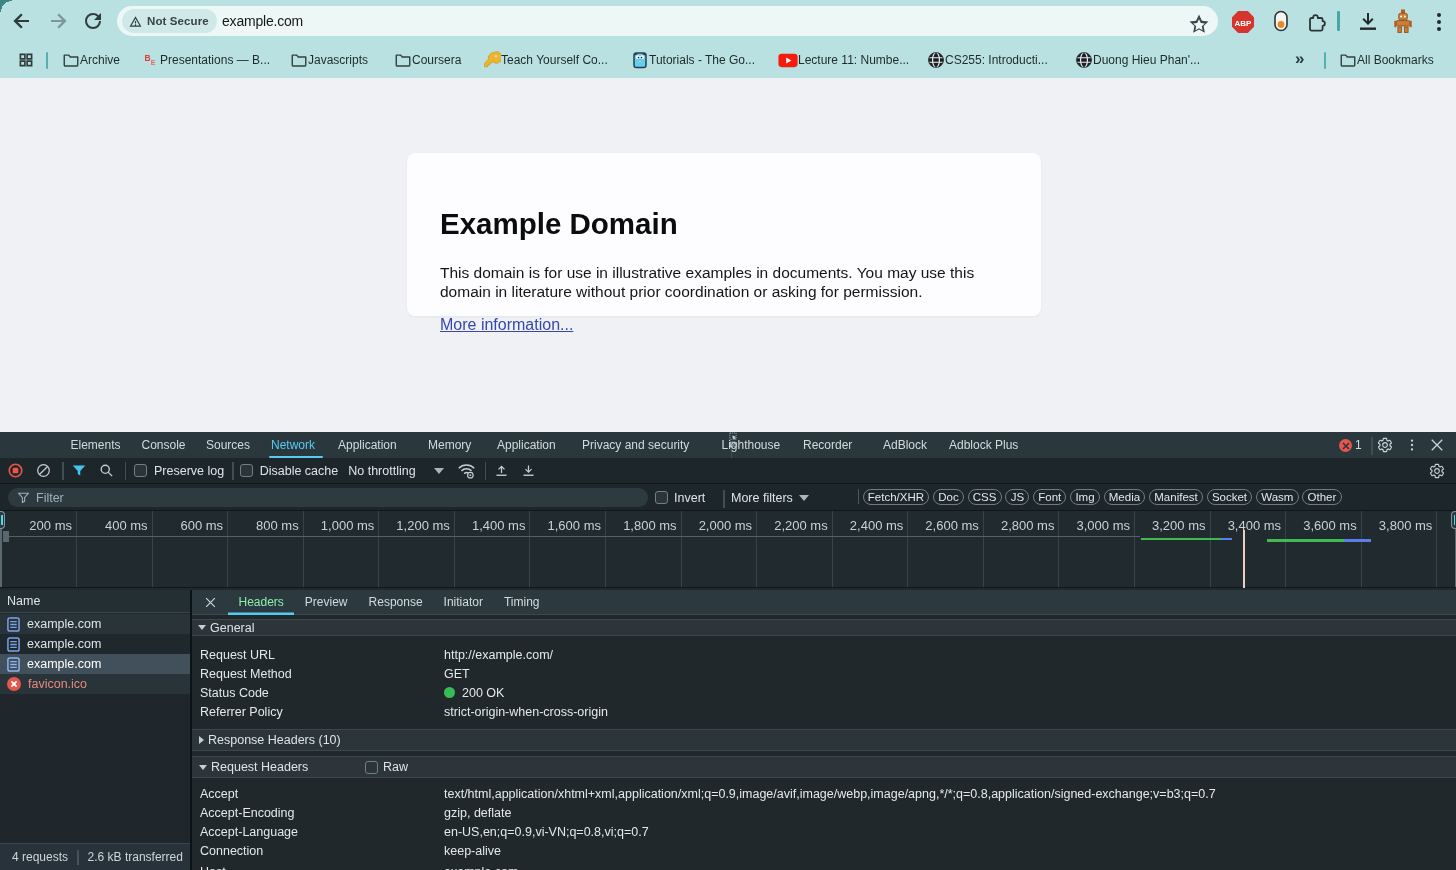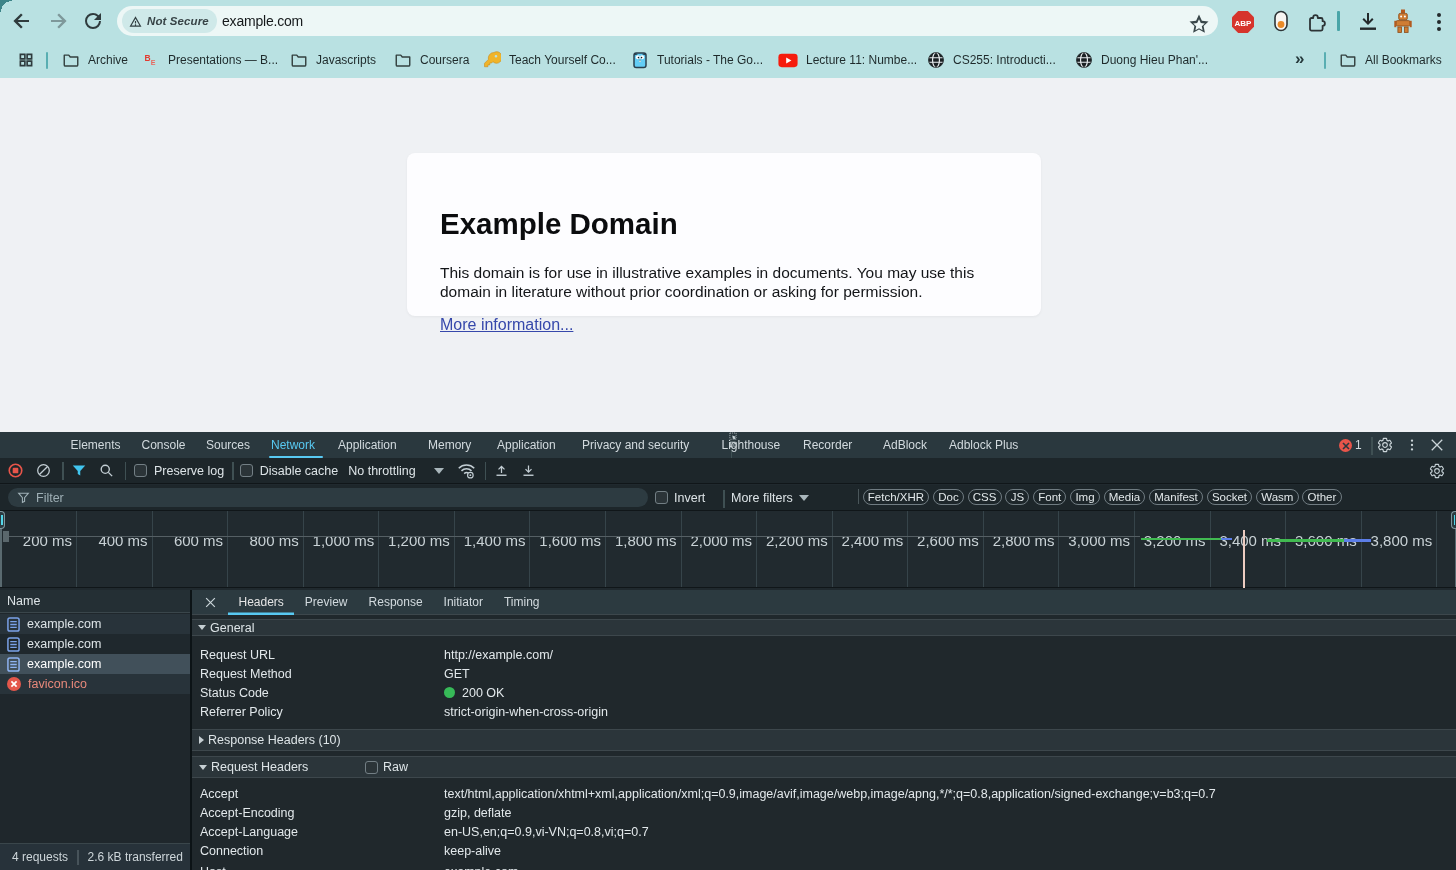"Not Secure" #chip { font-style: italic -> none }
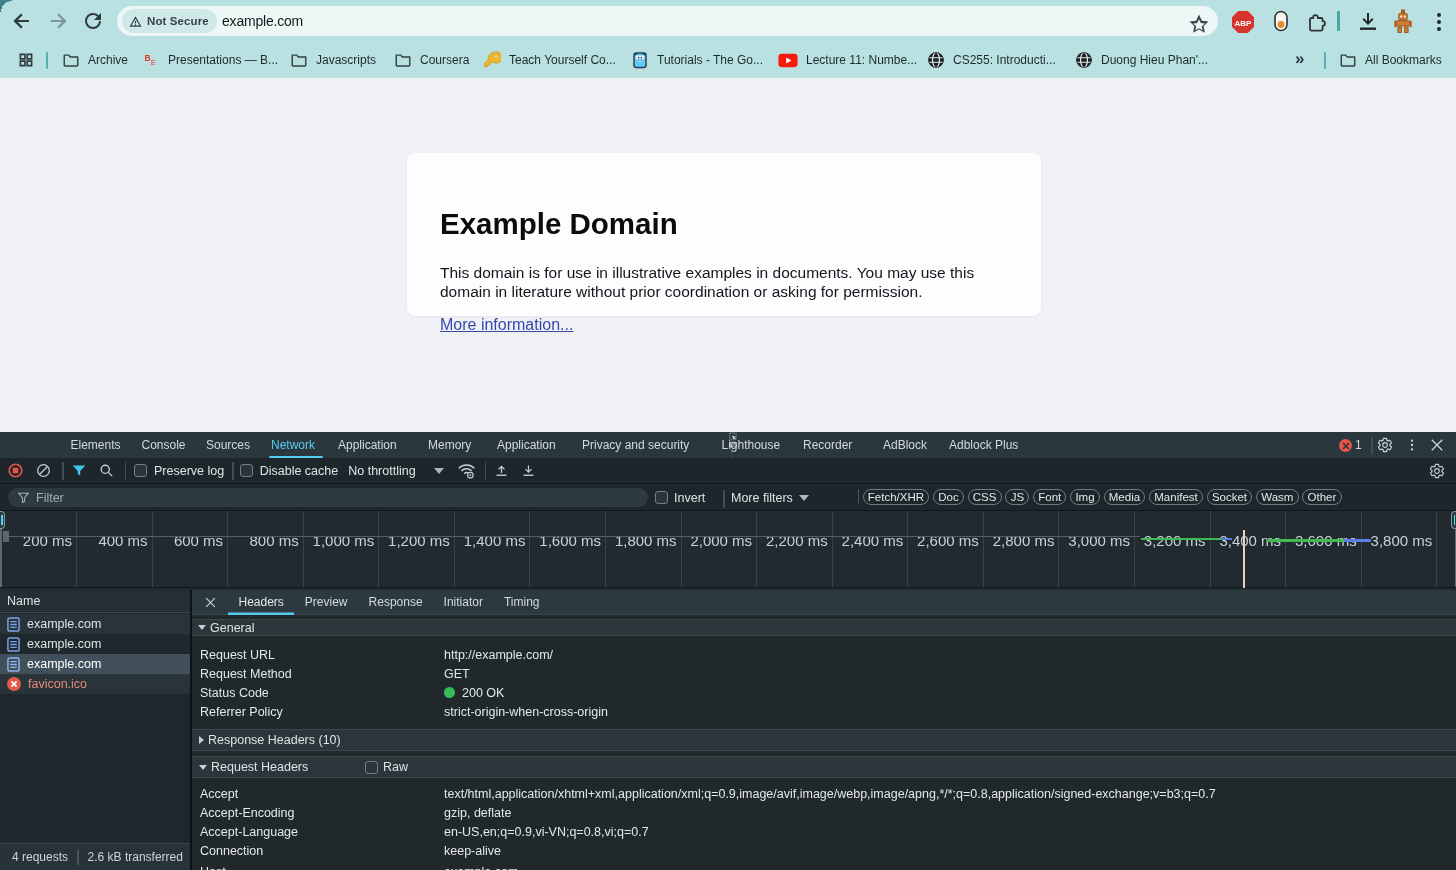"Archive" .bm { gap: 8px -> 0 }
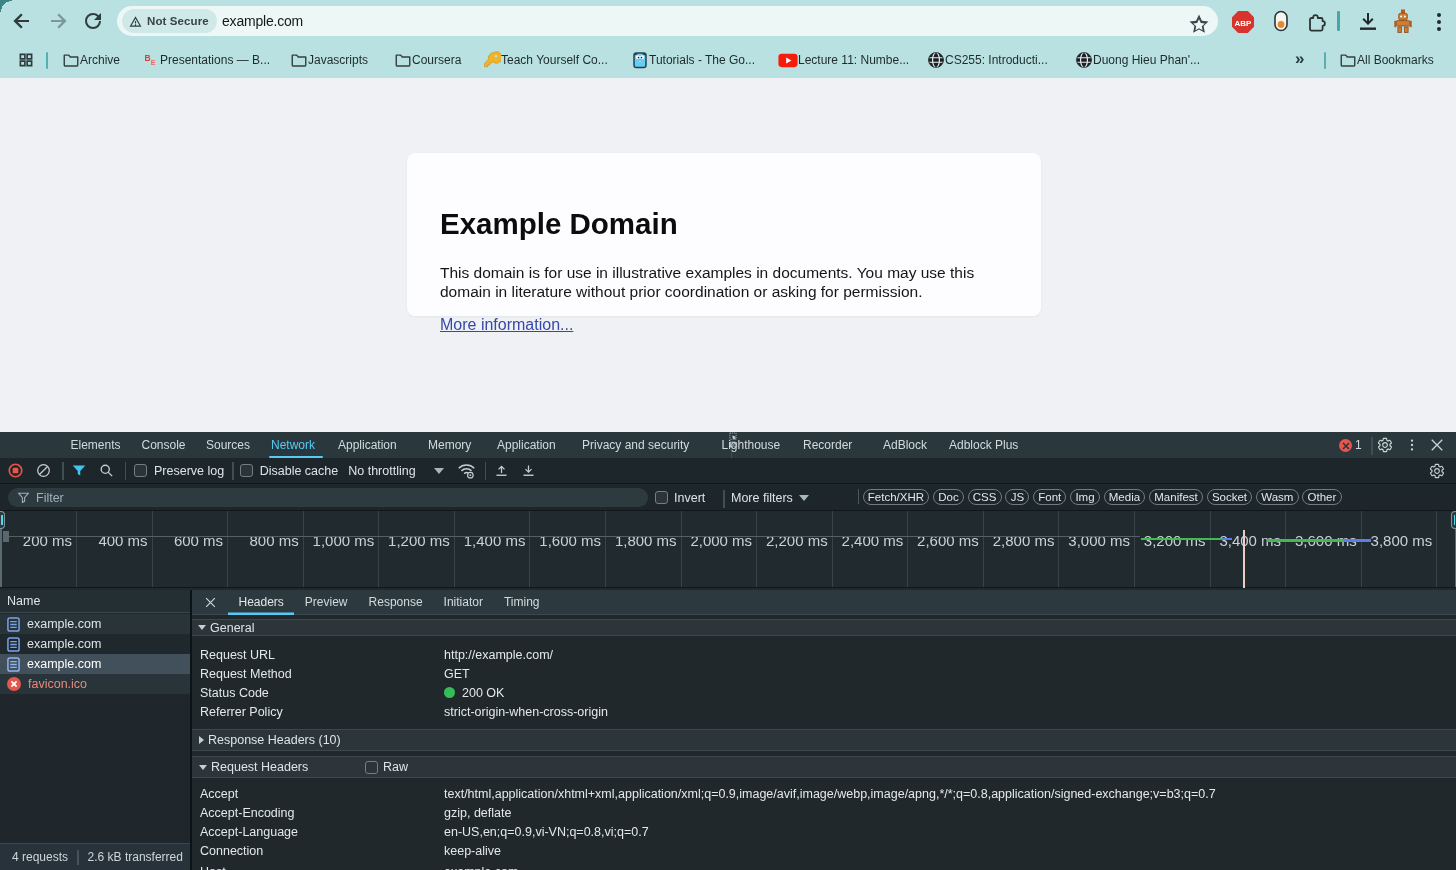"200 ms" .mslabel { font-size: 15px -> 13px; top: 21px -> 7px }
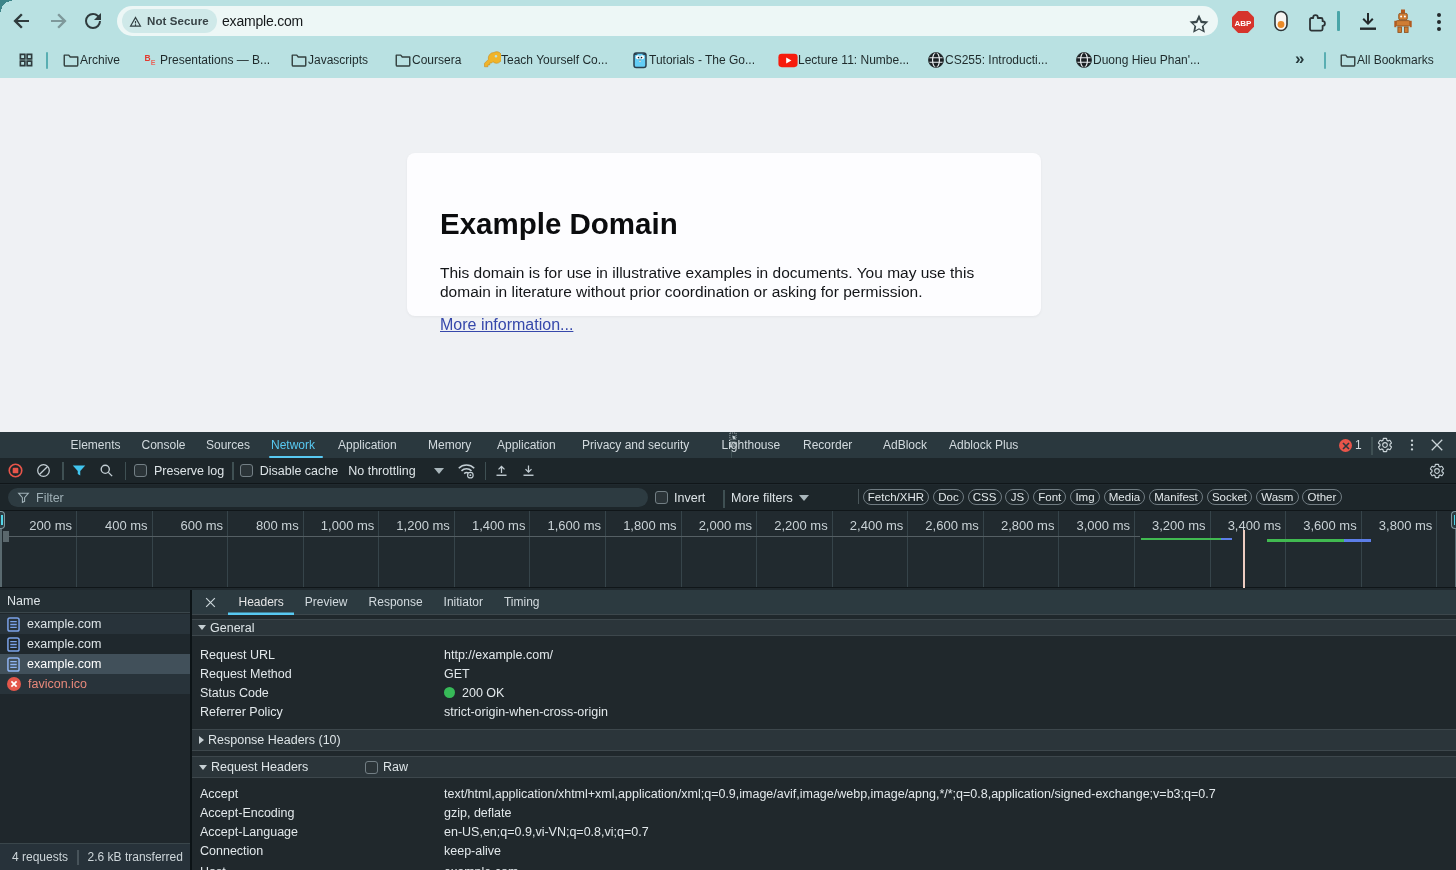"Headers" .rtab.sel { color: #e5e5e5 -> #86efac }
